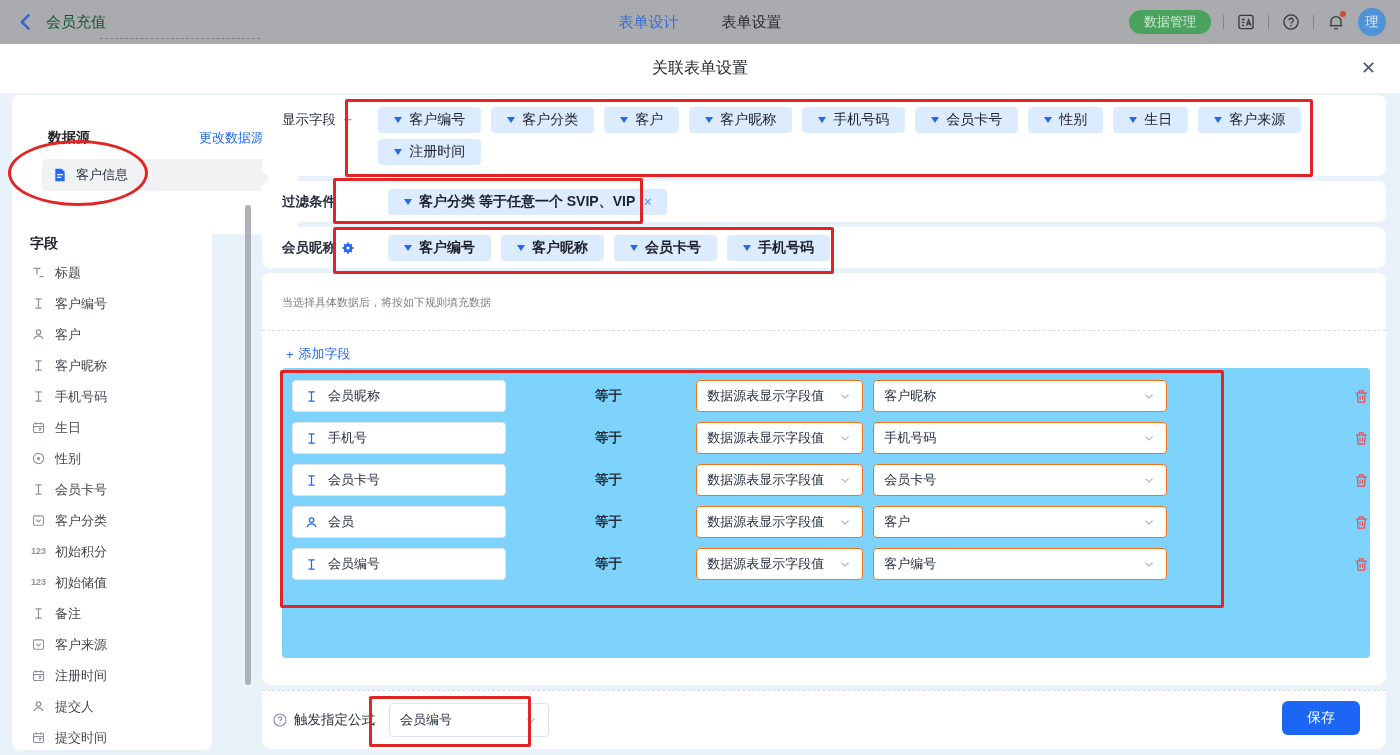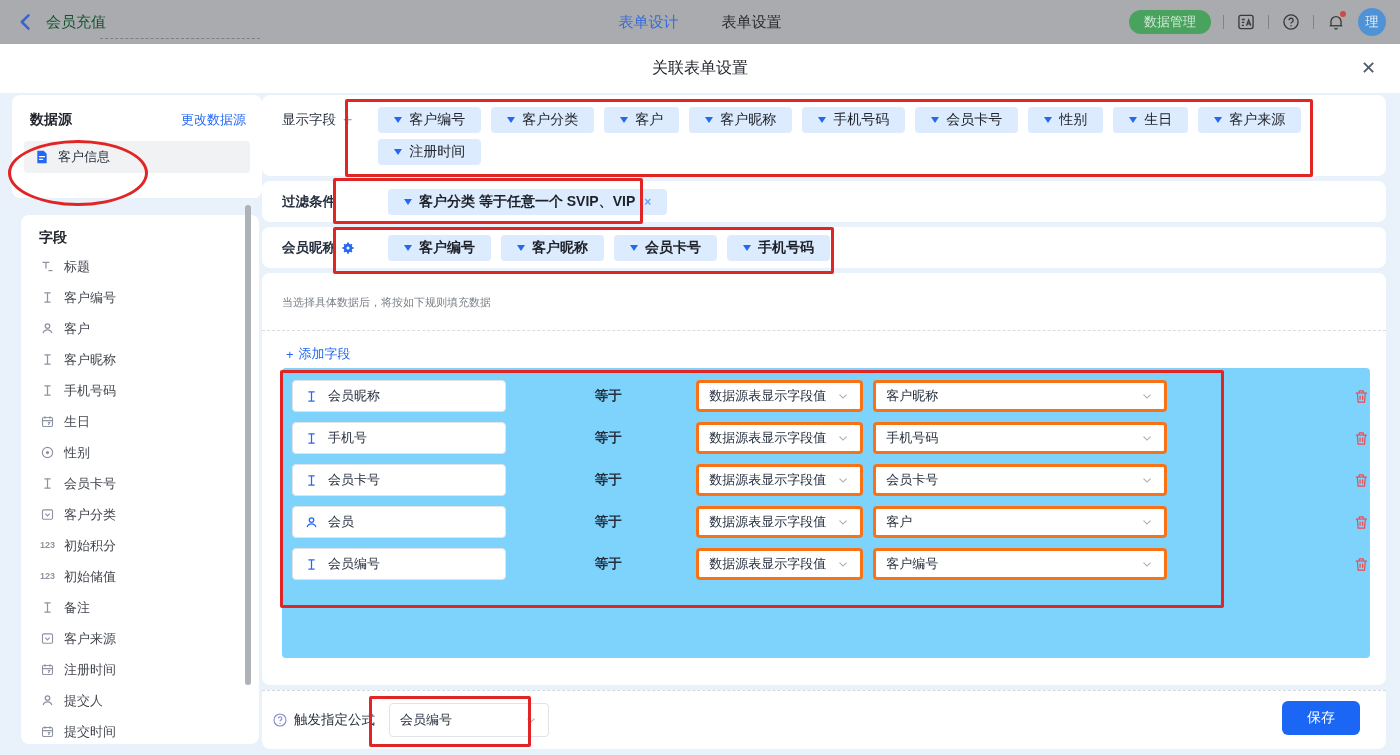"数据源" .ds-card { padding: 0 -> 18px }
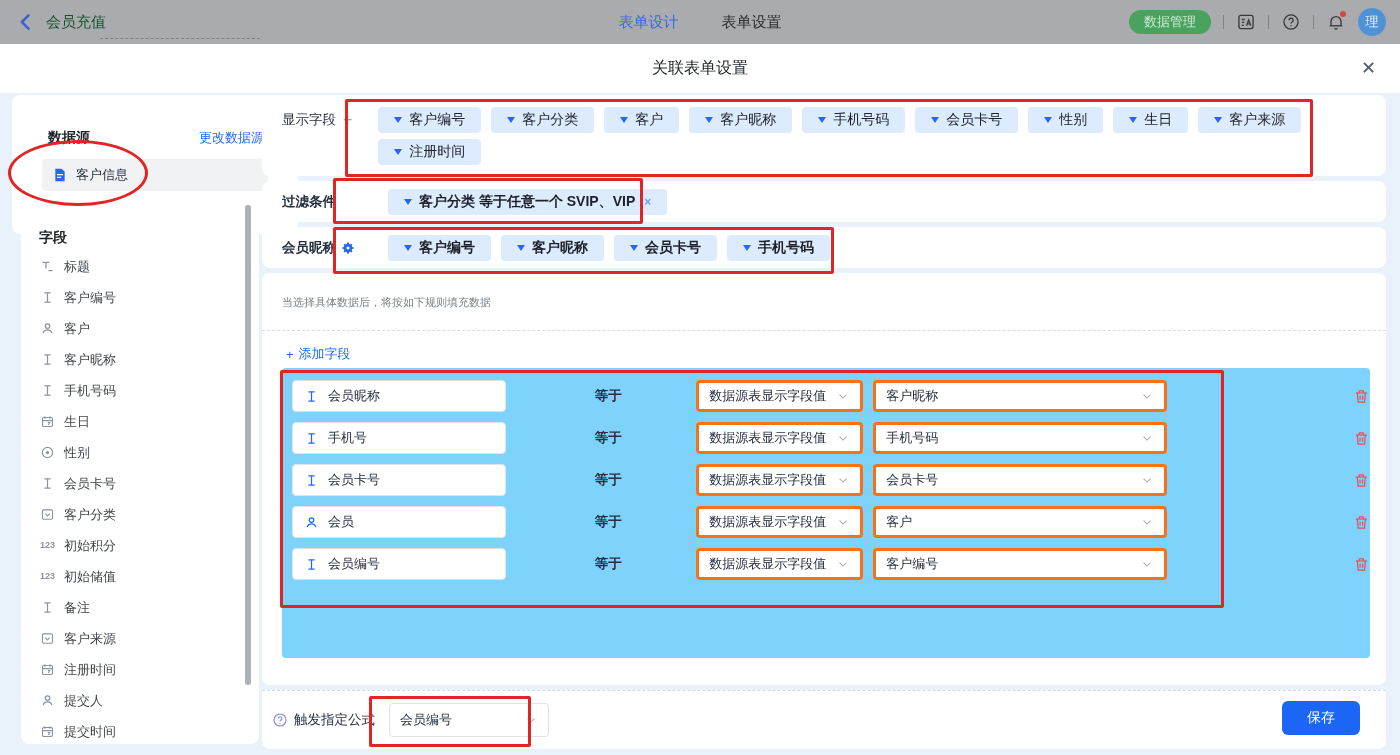"字段" .fl-card { margin-left: 9px -> none; top: 215px -> 221px; width: 238px -> 200px }
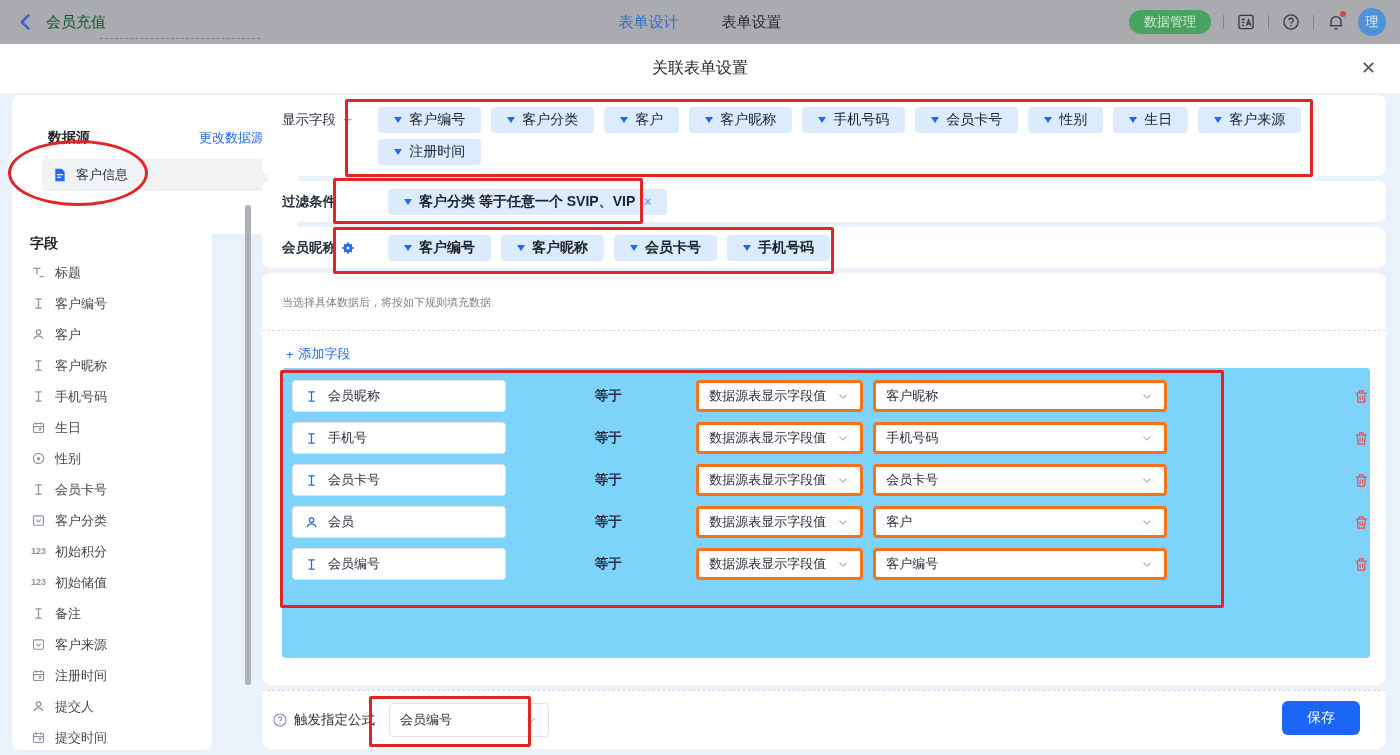"数据源表显示字段值" .sel { border: 3px solid #f97316 -> 1px solid #f97316 }
